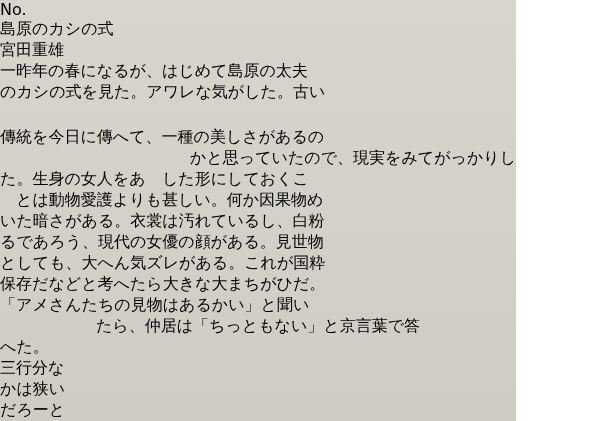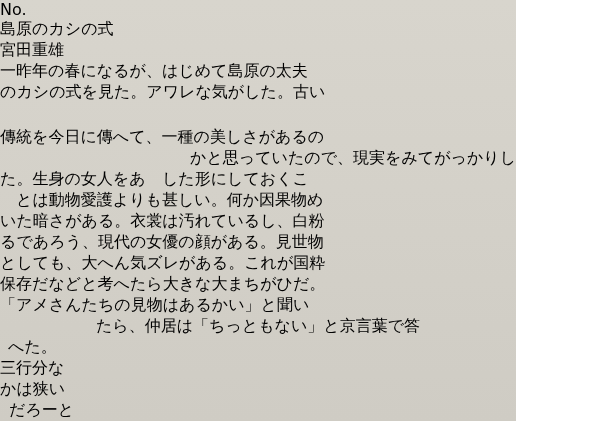"へた。" div.hand-col { margin-left: 8px -> none }
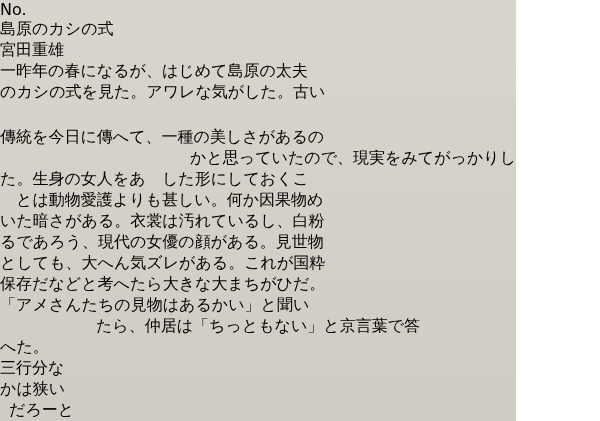"だろーと" div.corner-line { margin-left: 9px -> none }
